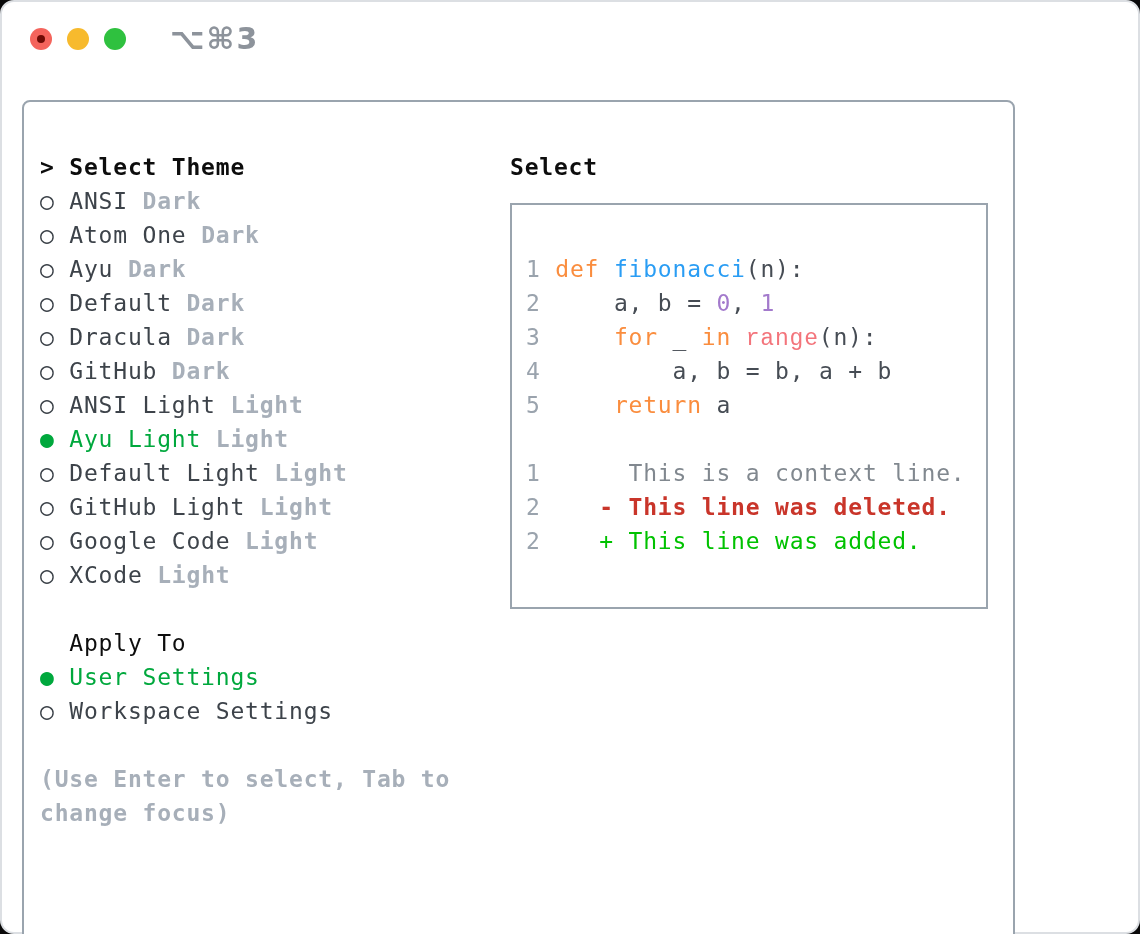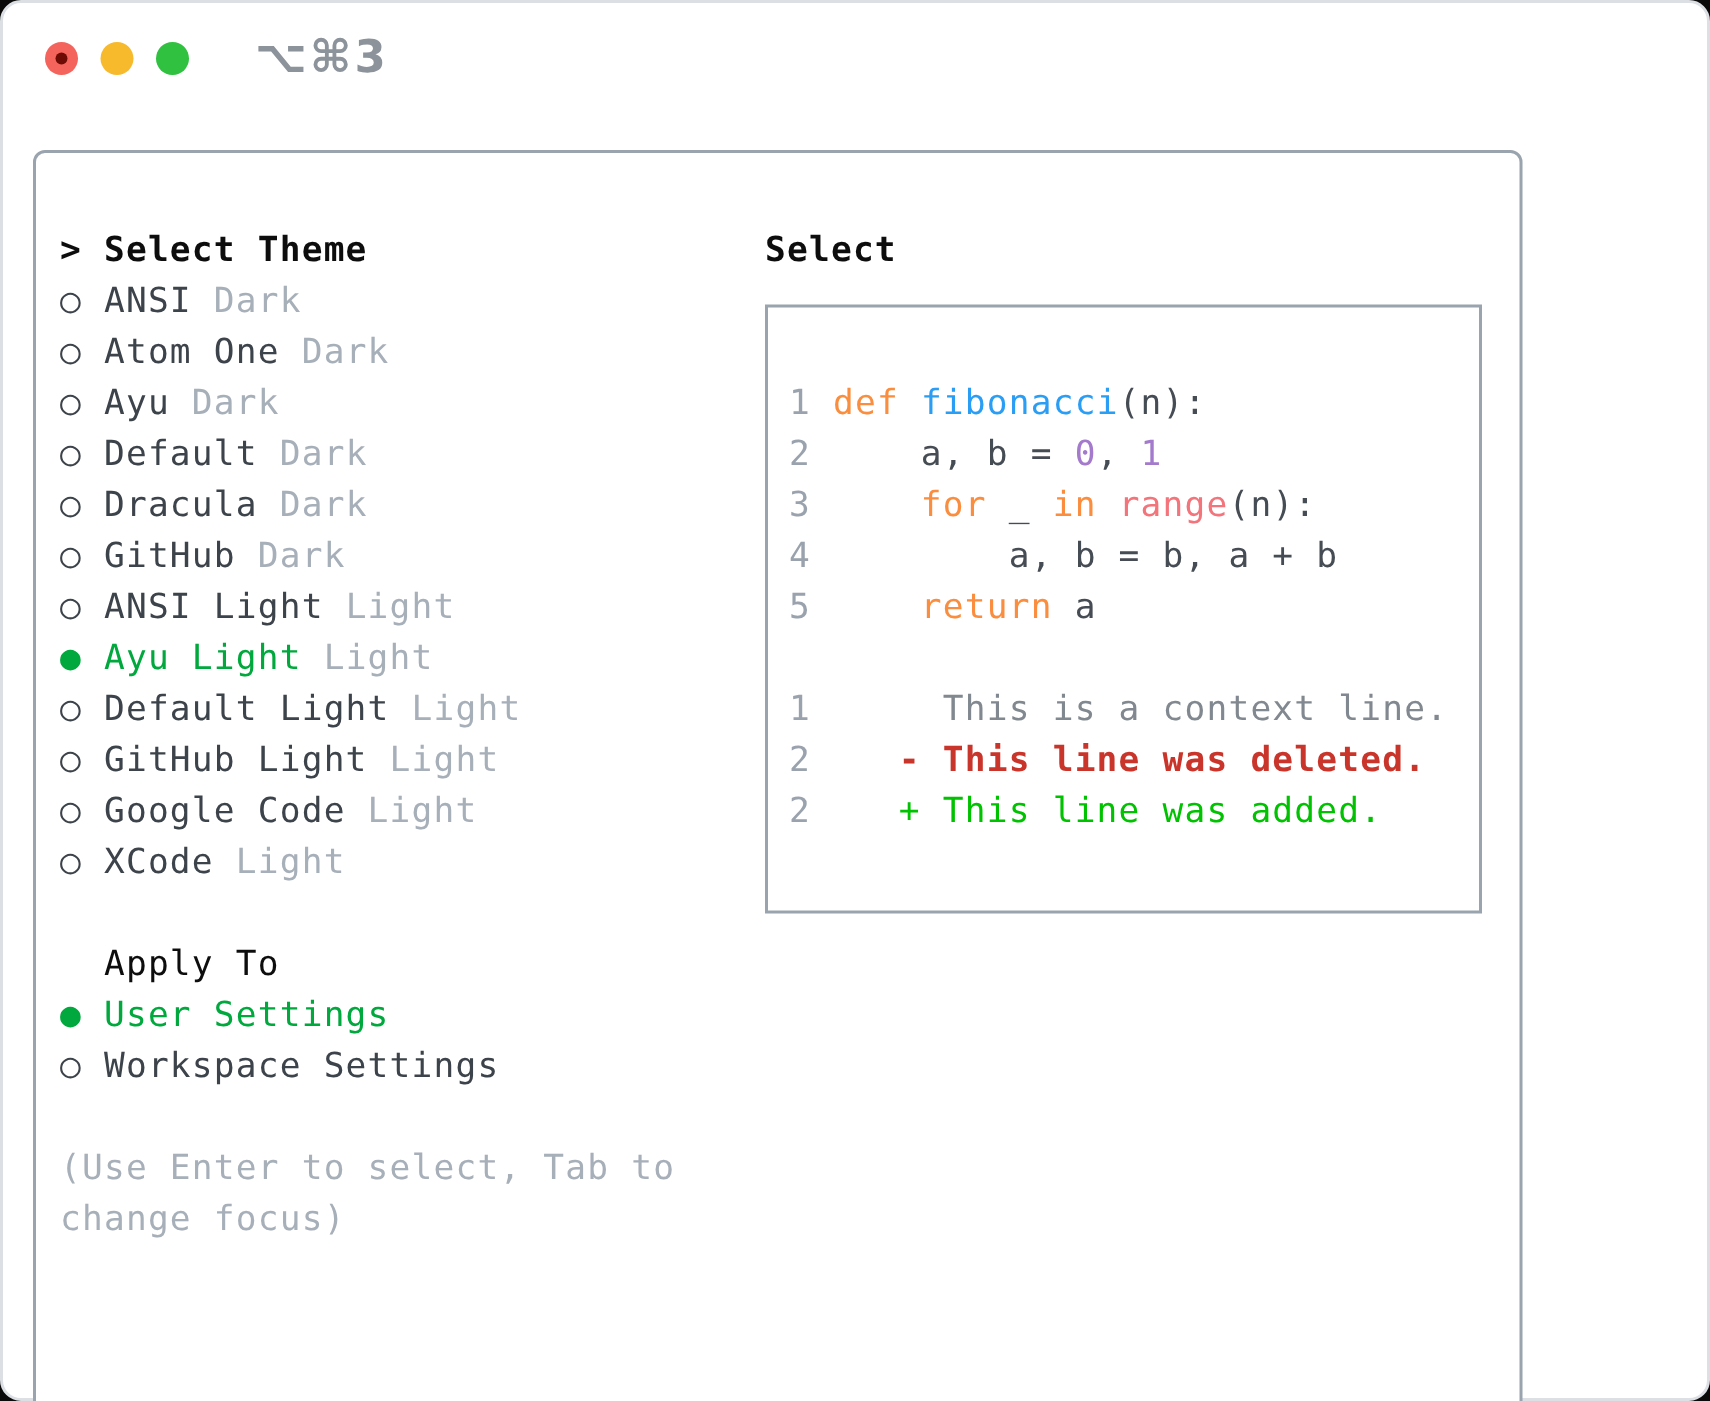"Dark" .c-muted { font-weight: none -> bold }
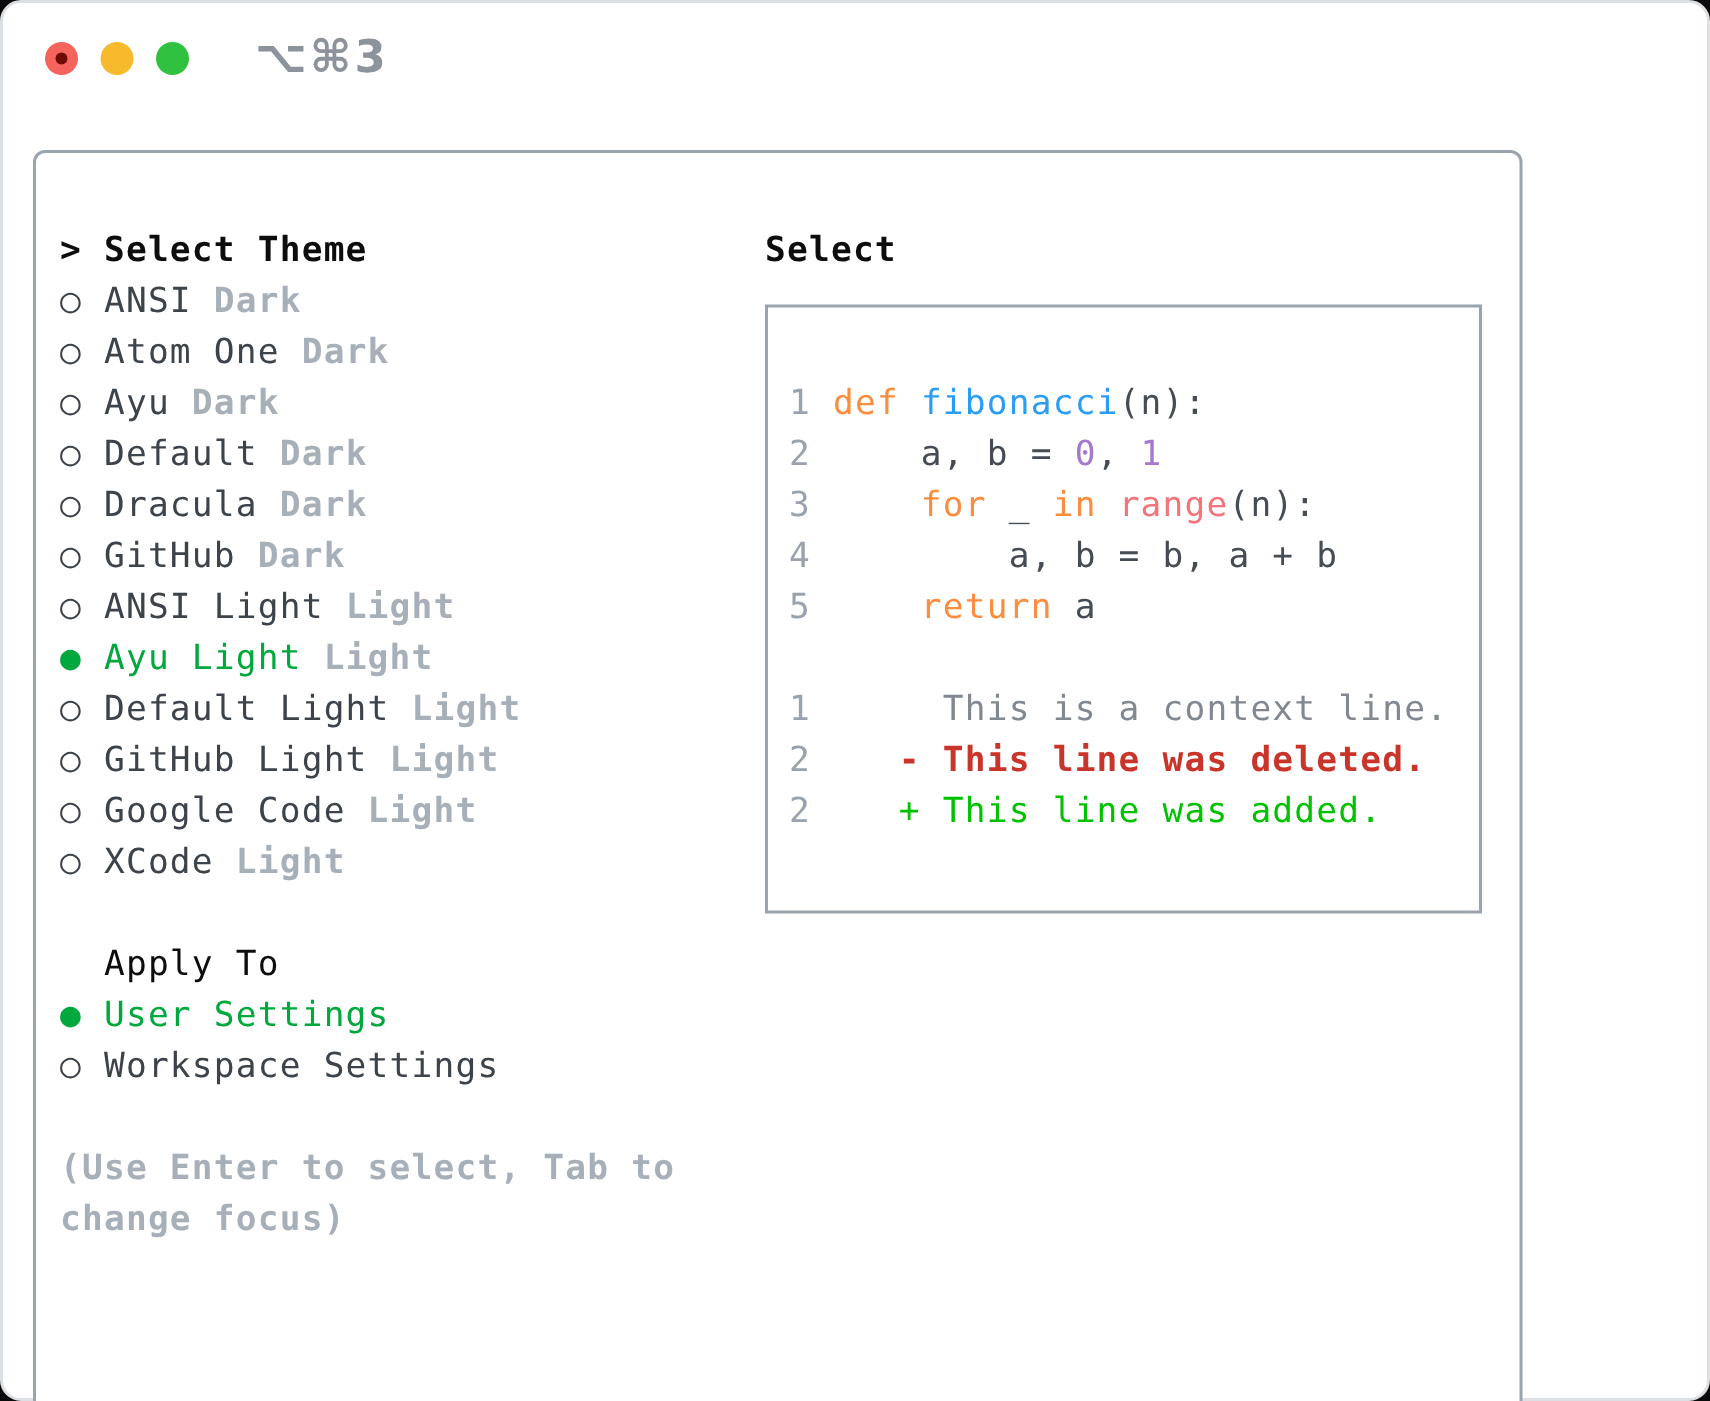"range" .c-bi { font-family: none -> Liberation Mono, monospace }
